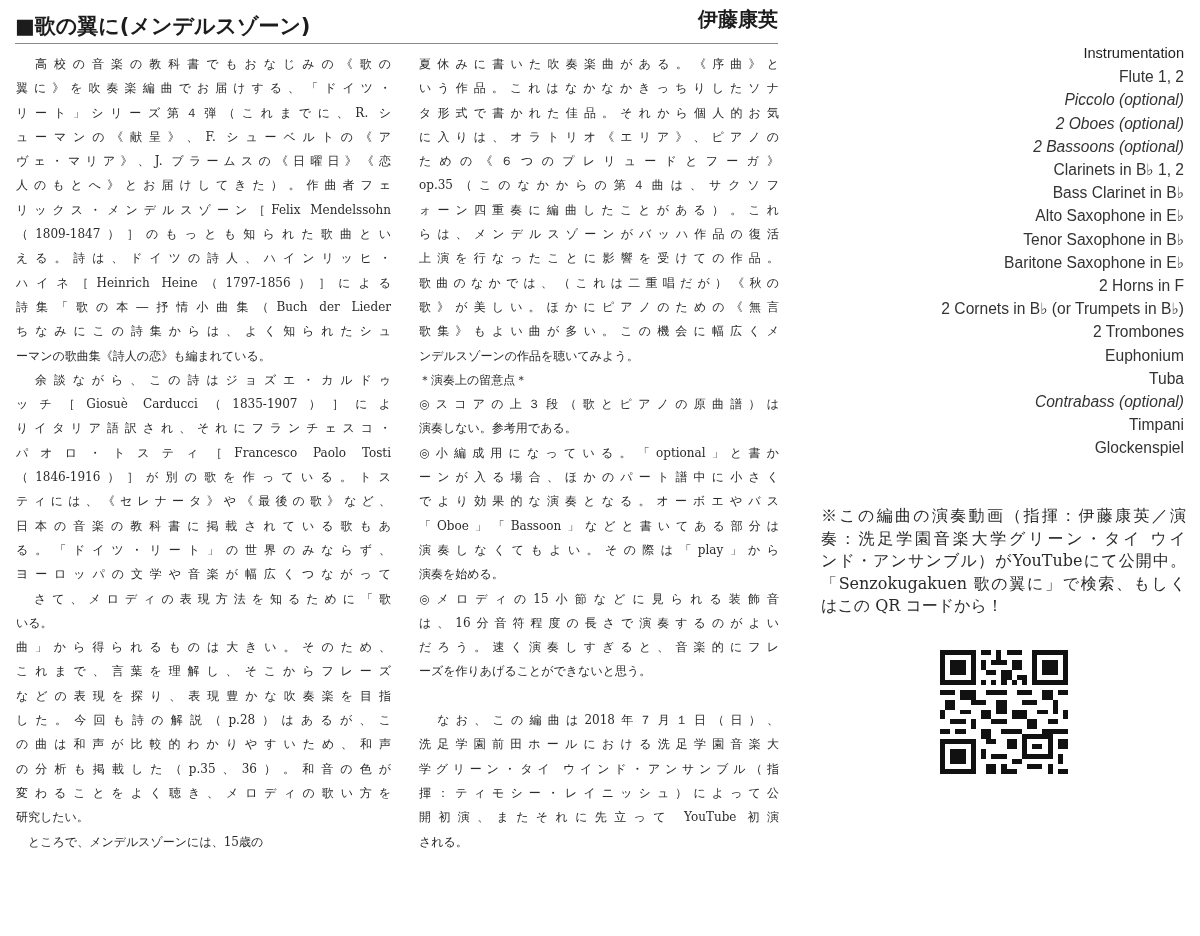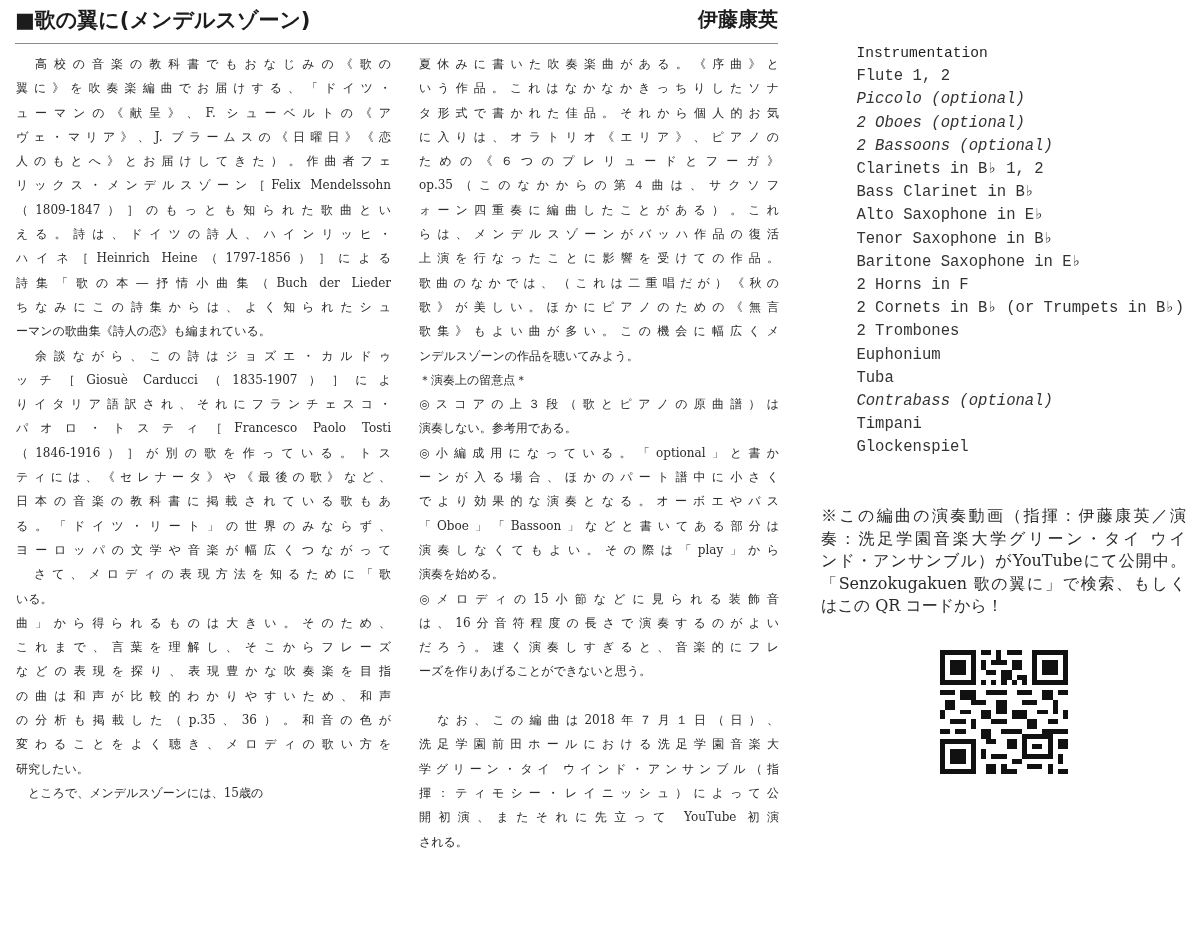"■歌の翼に(メンデルスゾーン)" .title { top: 6px -> 12px }
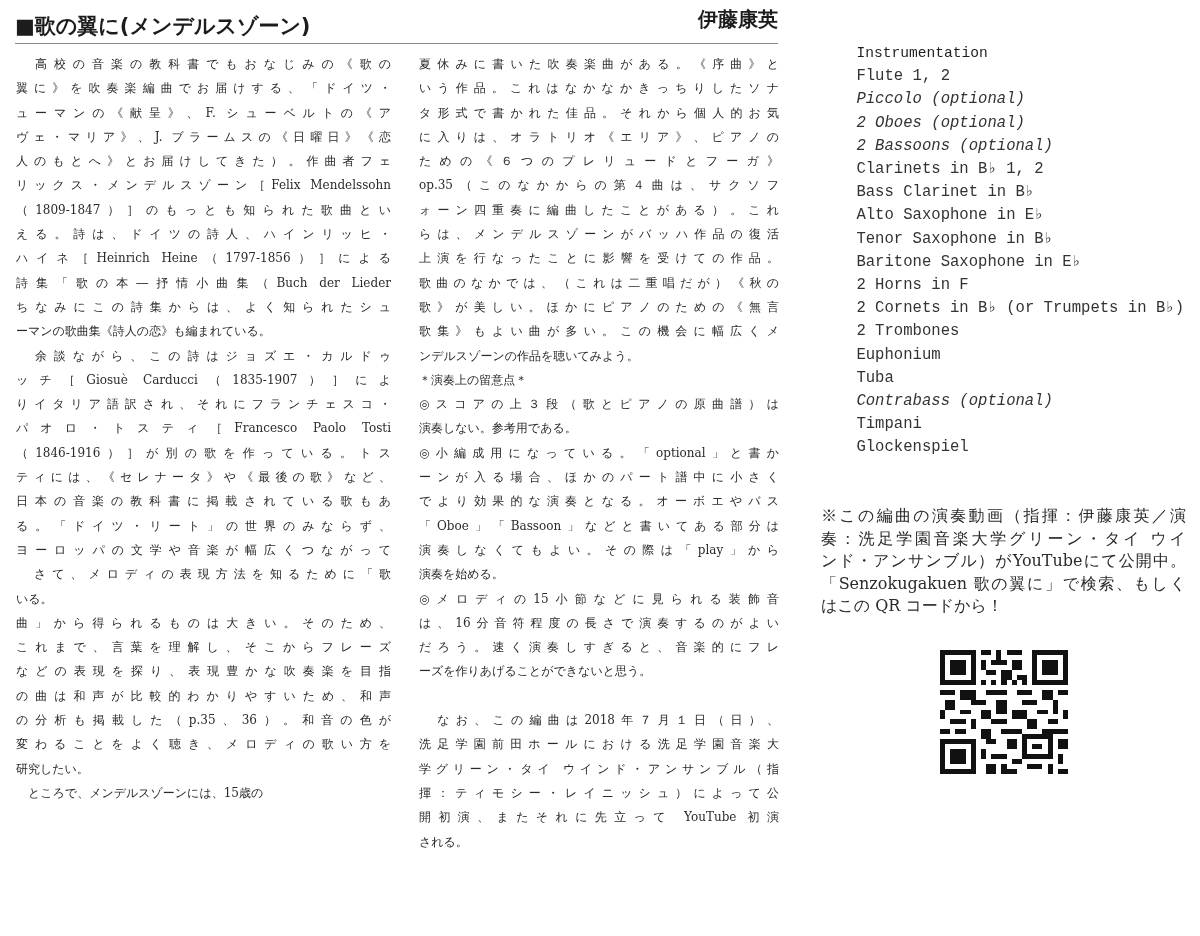"Instrumentation" .instr { font-family: Liberation Mono, monospace -> Liberation Sans, sans-serif; text-align: left -> right }
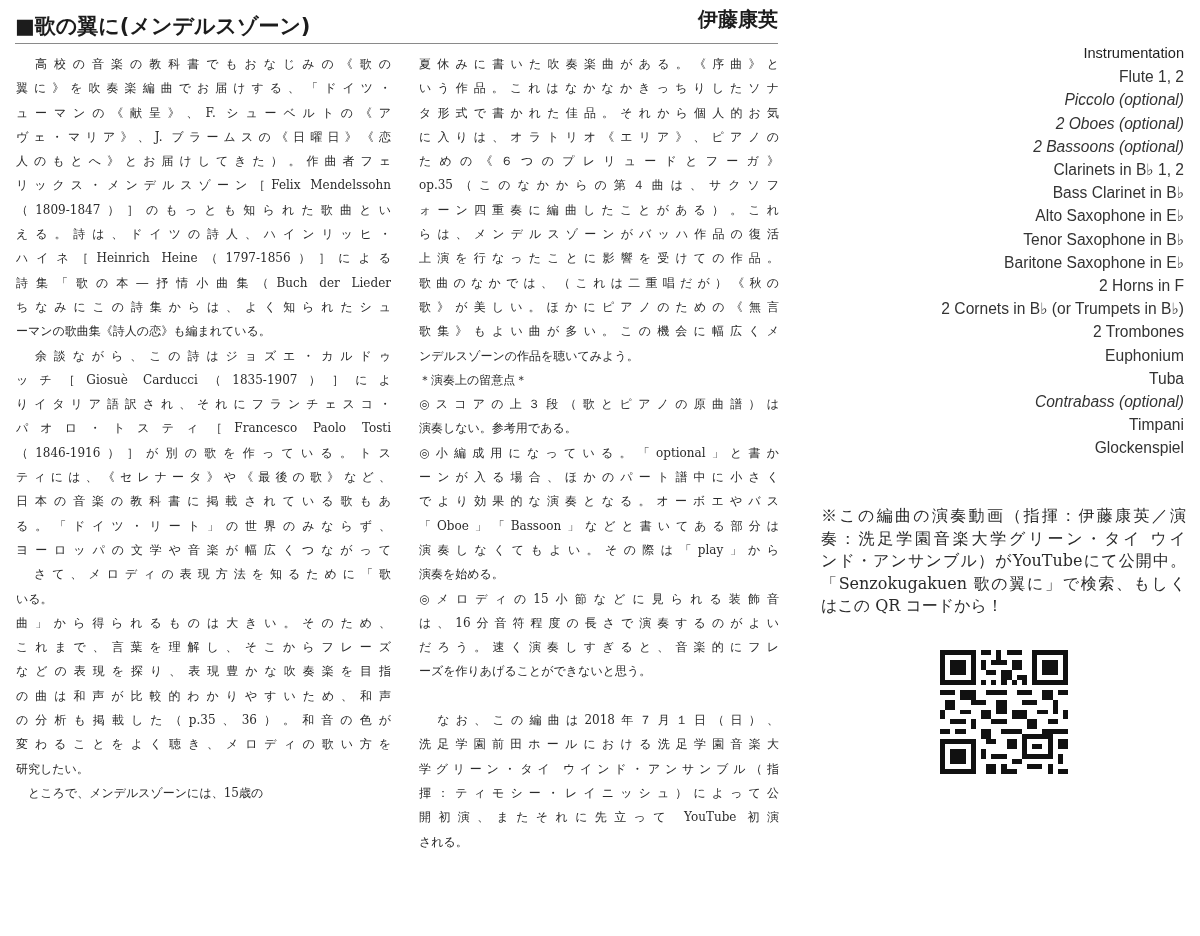"リート」シリーズ第４弾（これまでに、R. シ" span.line { html: none -> <span>リート」シリーズ第４弾（これまでに、R. シ</span> }
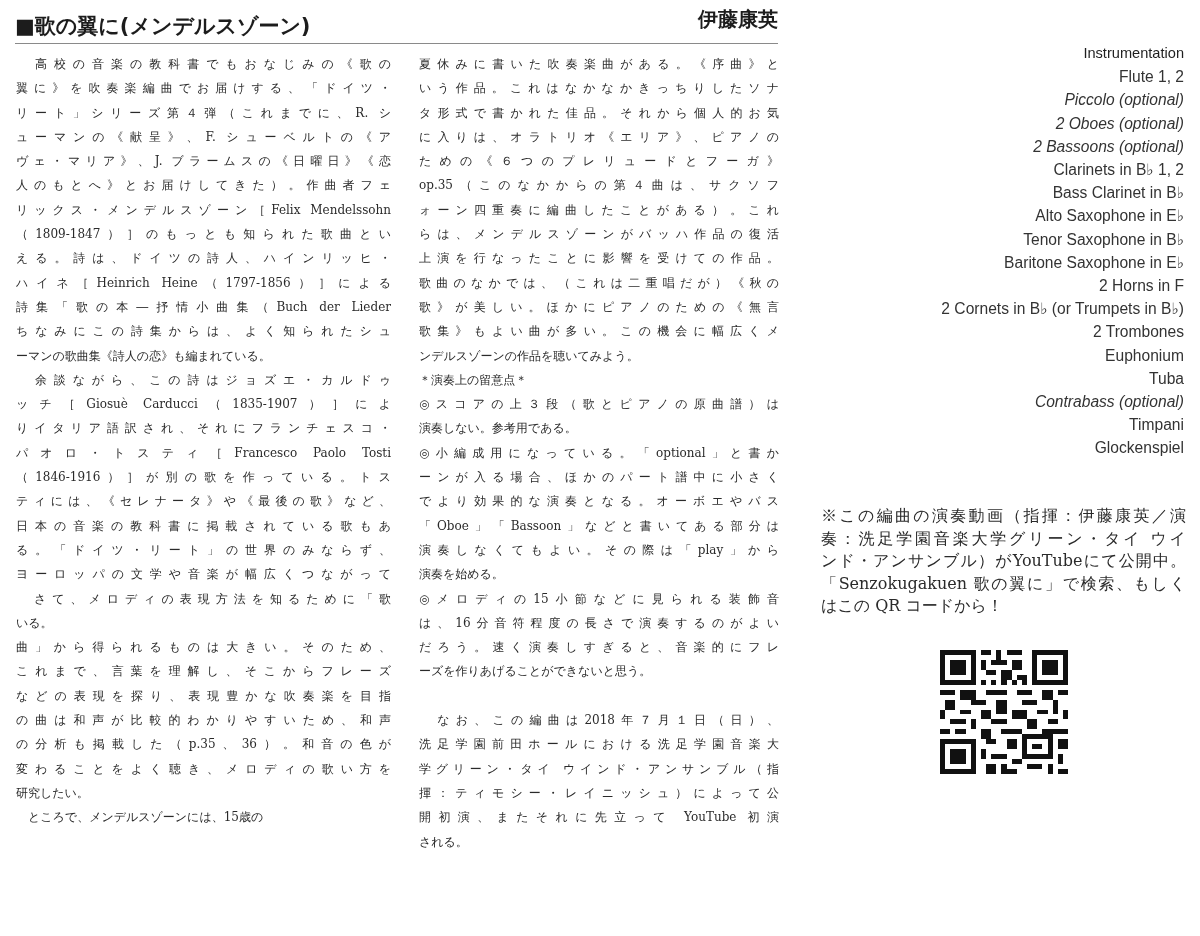"した。今回も詩の解説（p.28）はあるが、こ" span.line { html: none -> <span>した。今回も詩の解説（p.28）はあるが、こ</span> }
